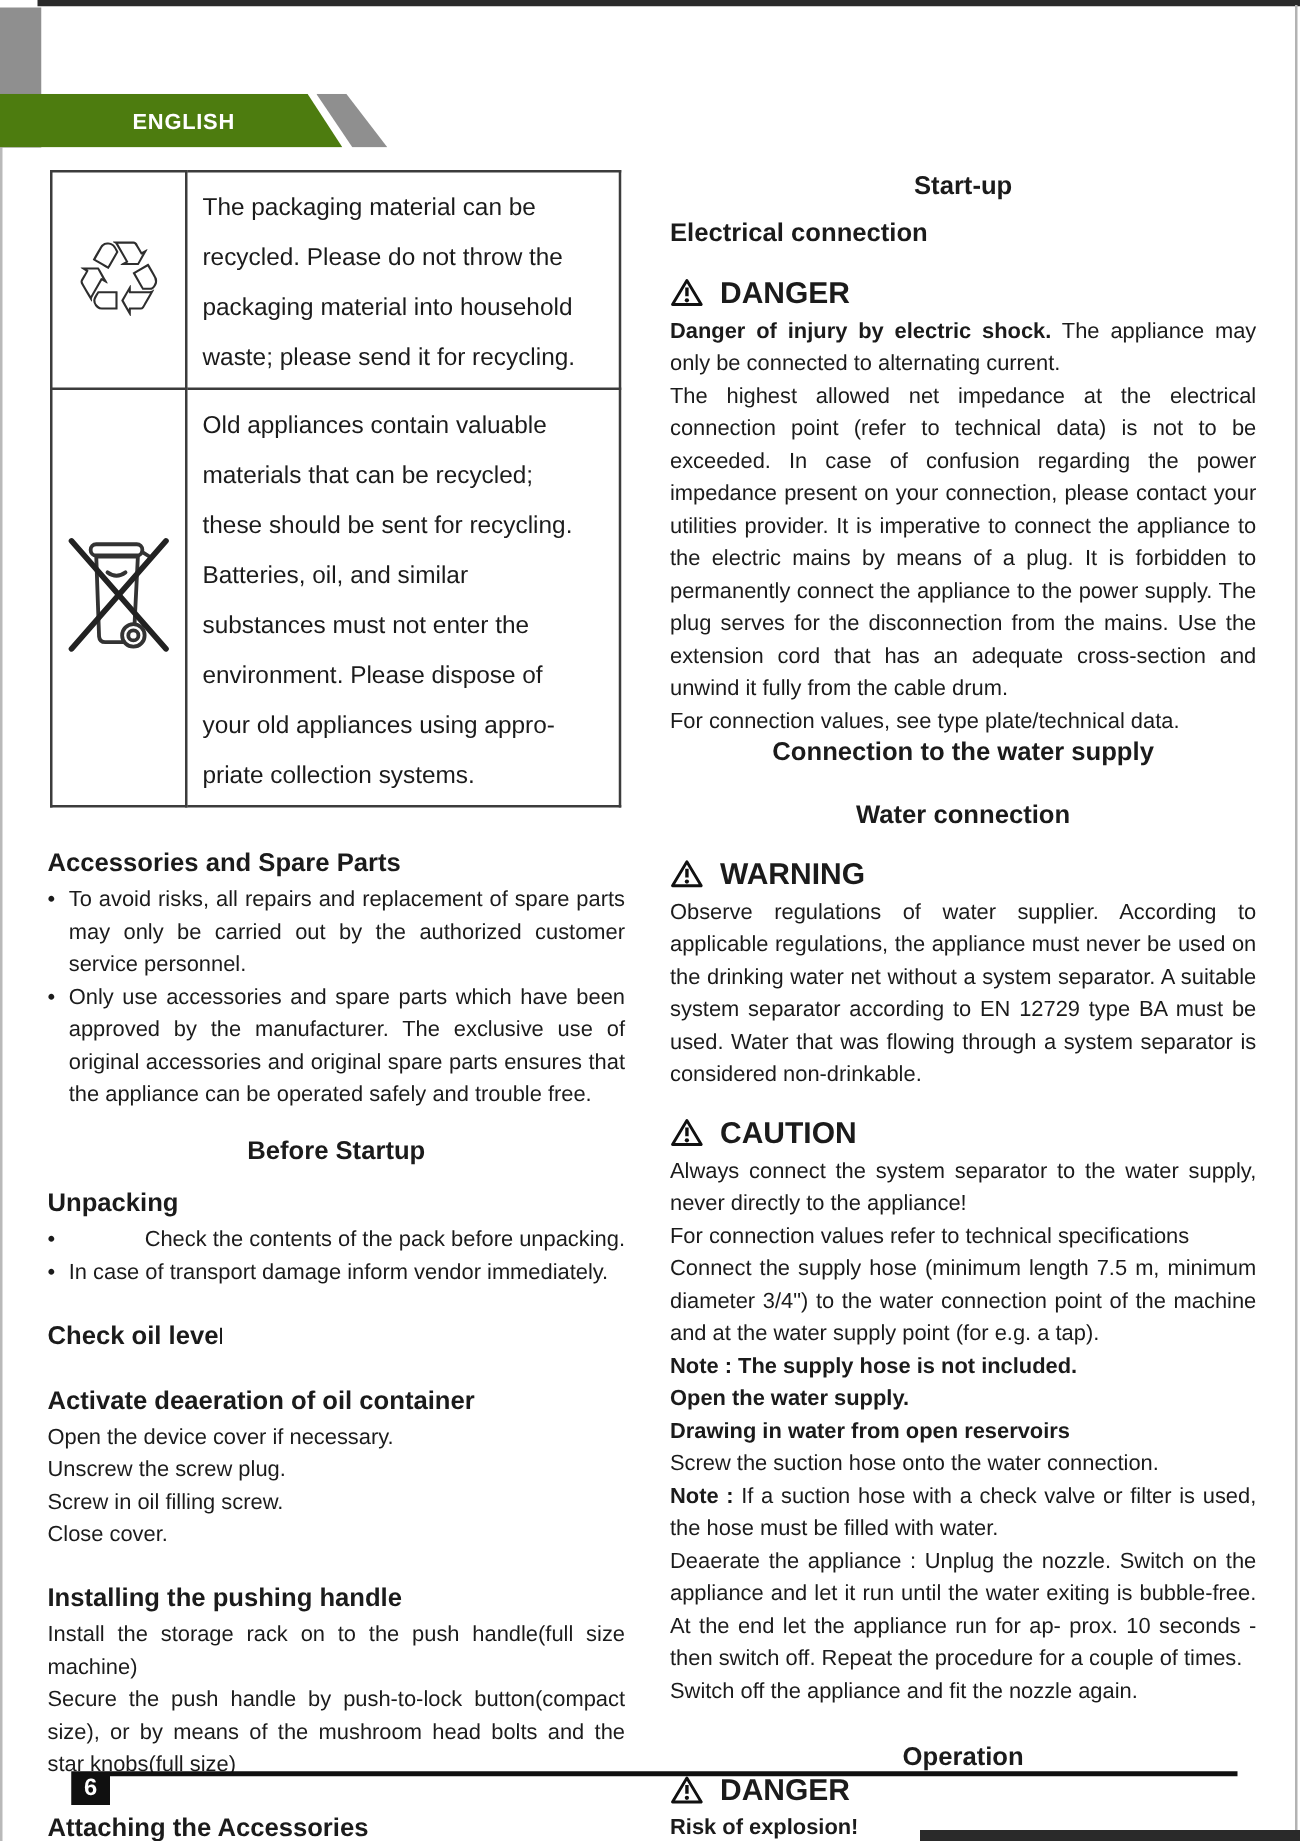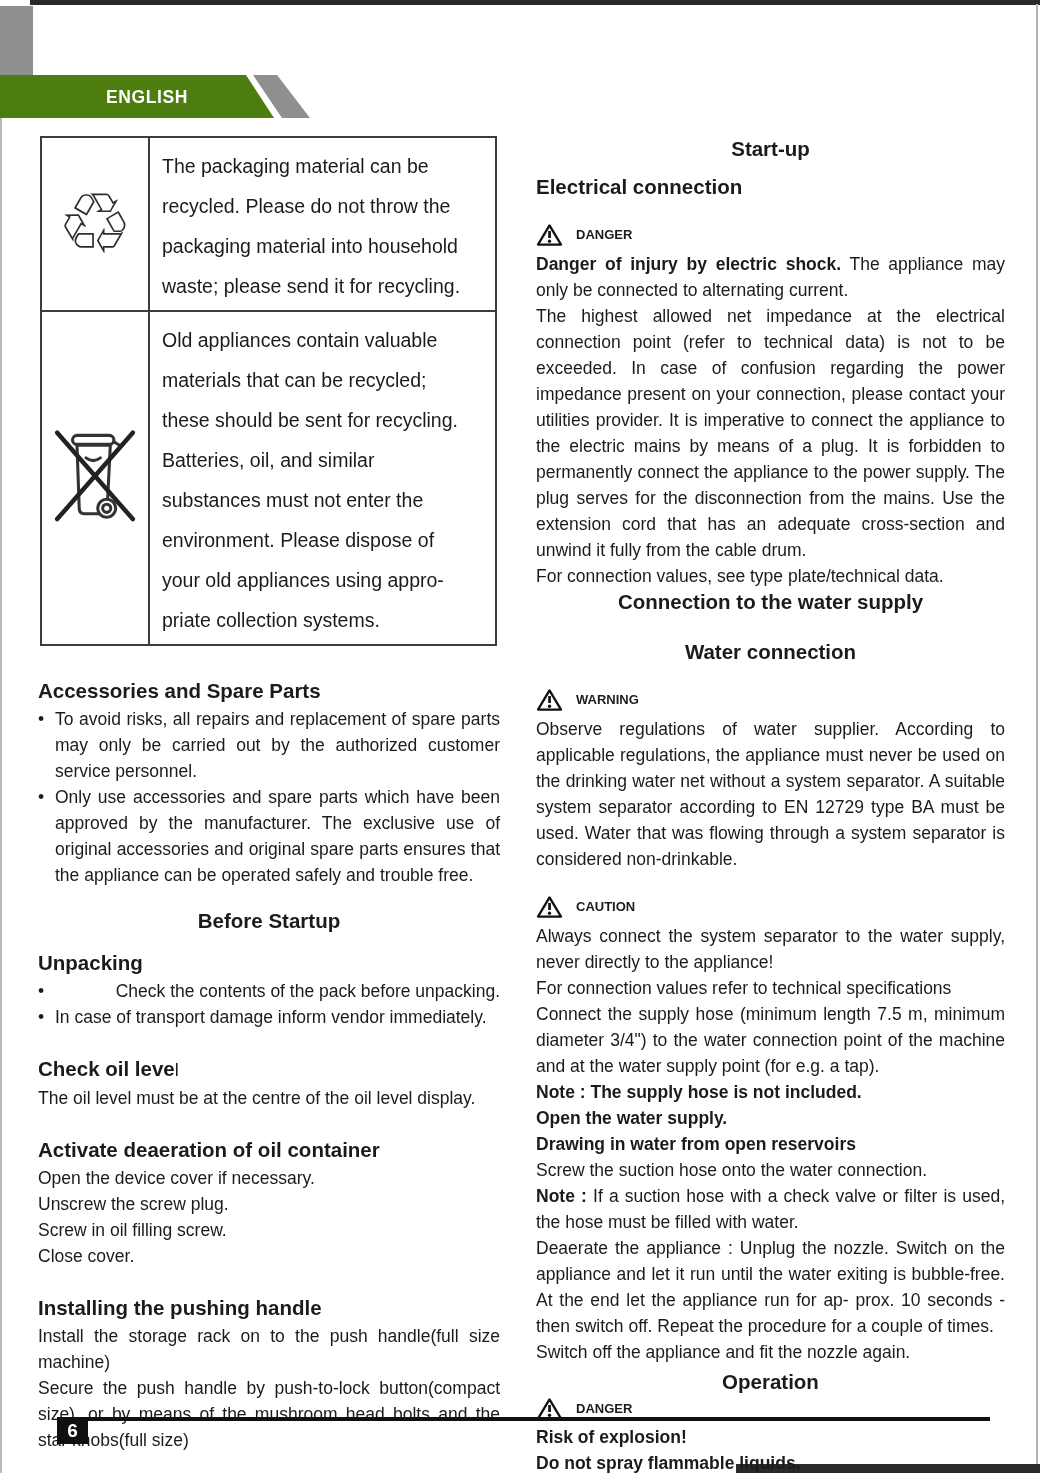"DANGER" .warn-row { align-items: center -> flex-start; font-size: 13px -> 24px }
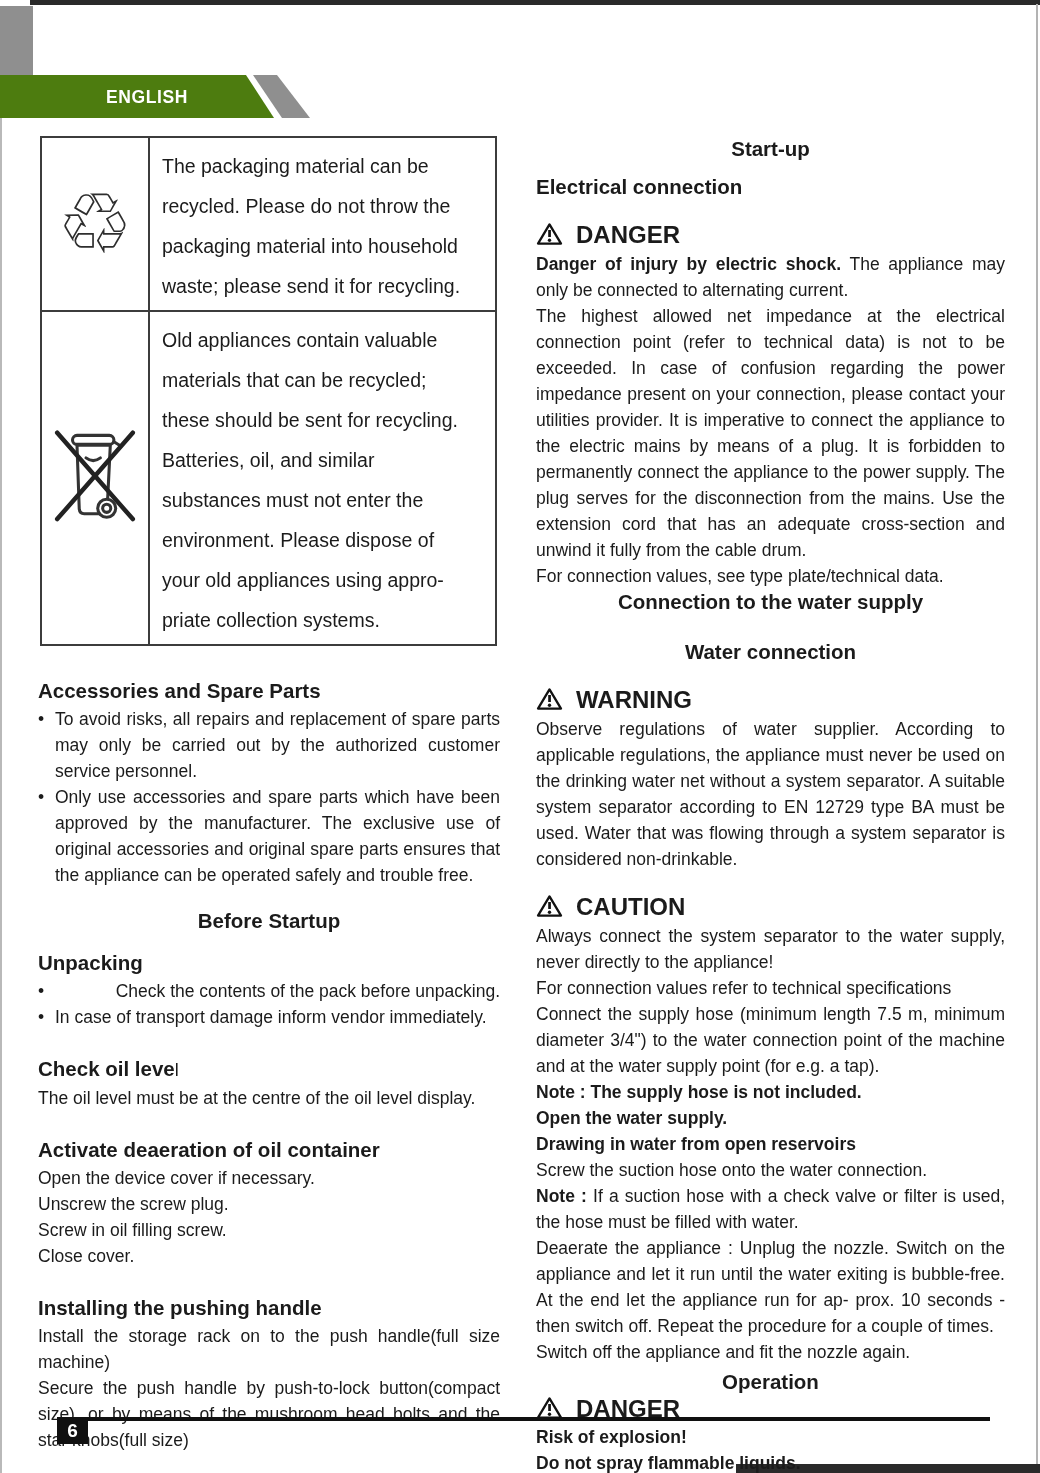"The oil level must be" div { html: <div>The oil level must be at the centre of the oil level display.</div> -> none }
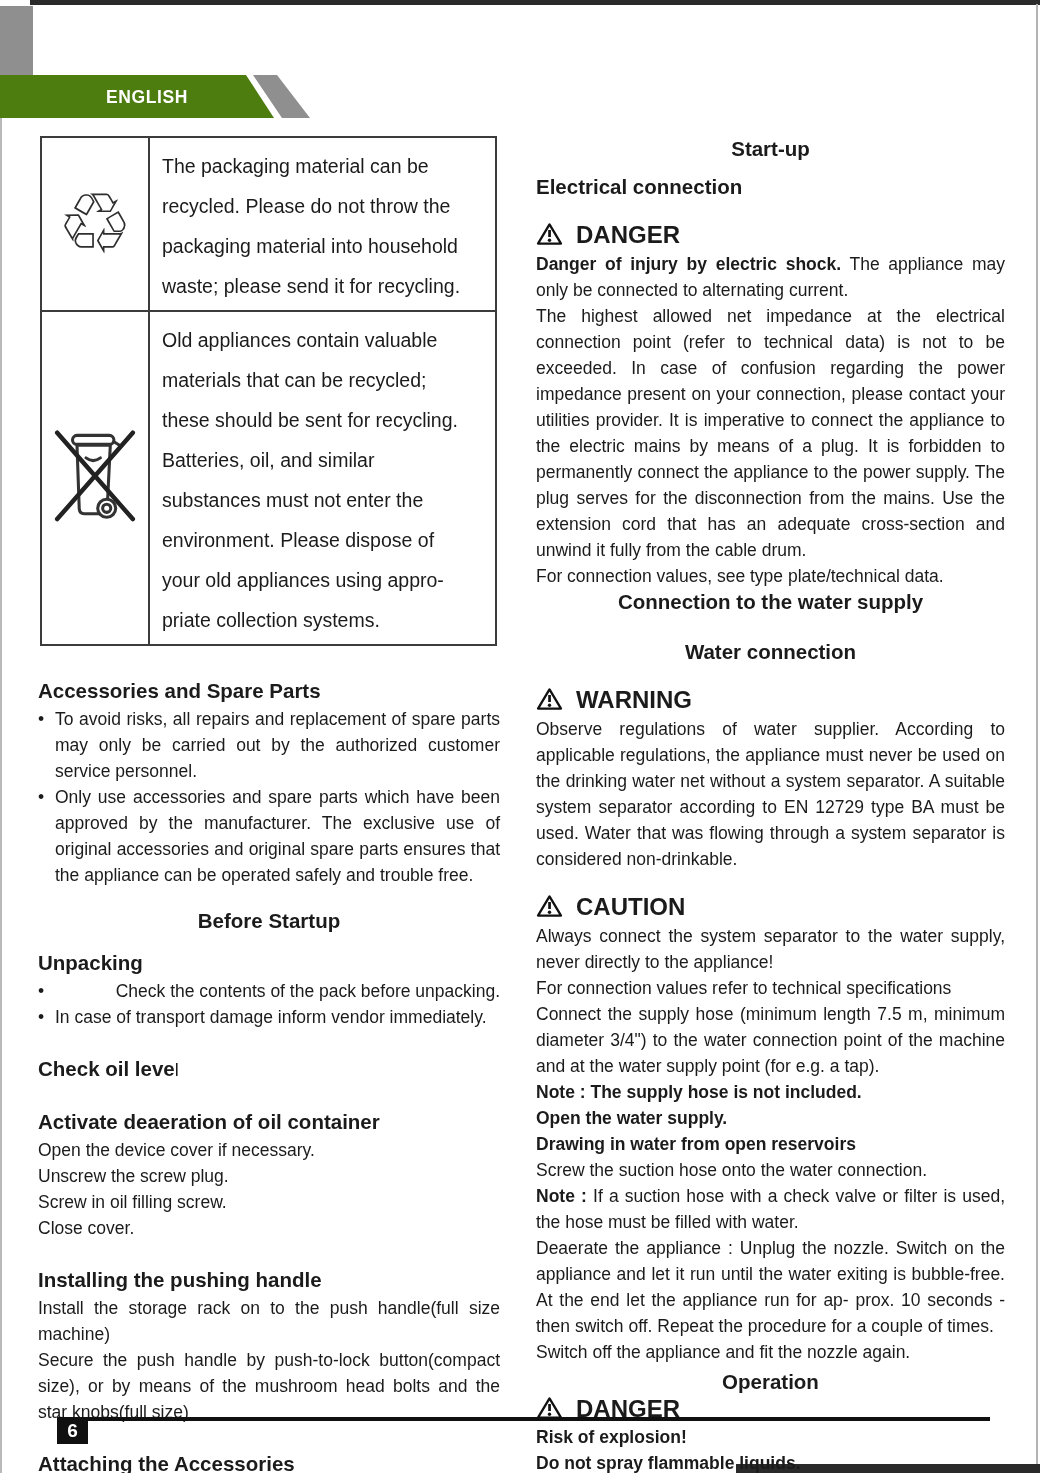"Operation" div.center-head { margin-top: 4px -> 28px }
